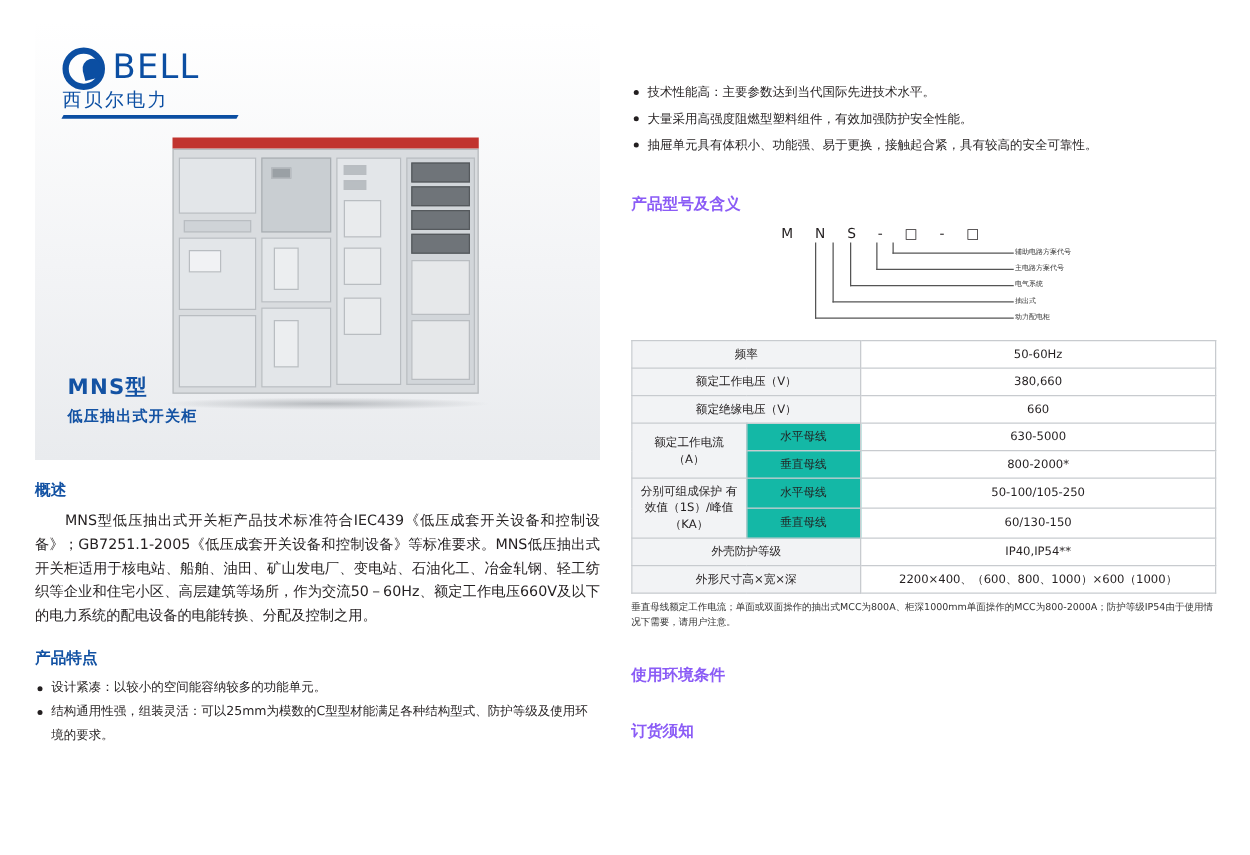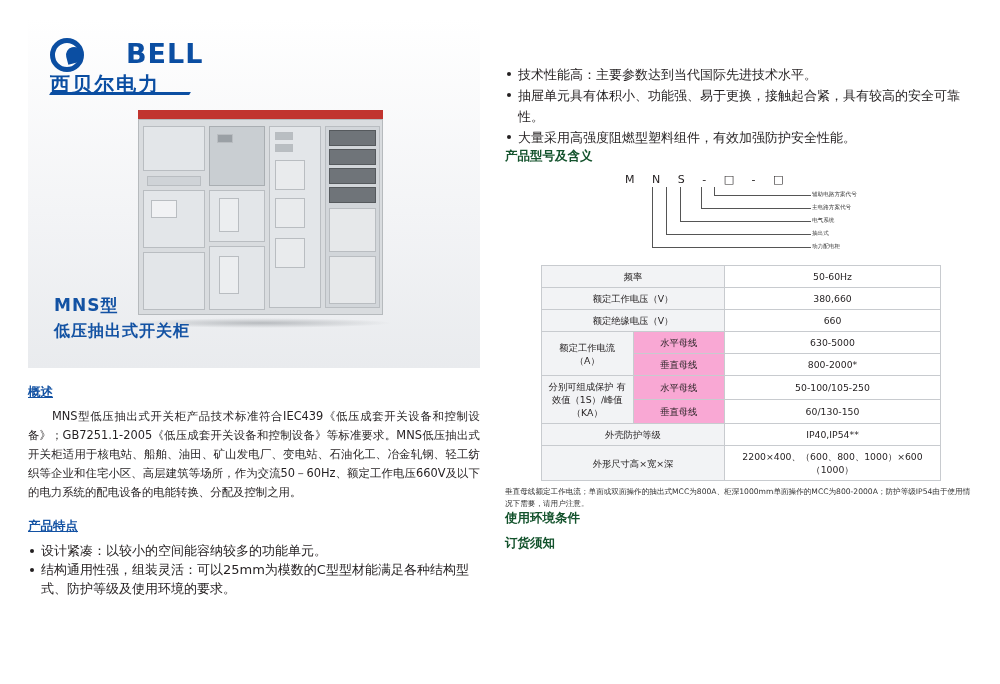"BELL" .logo-text { font-weight: bold -> normal; margin-left: 36px -> none }
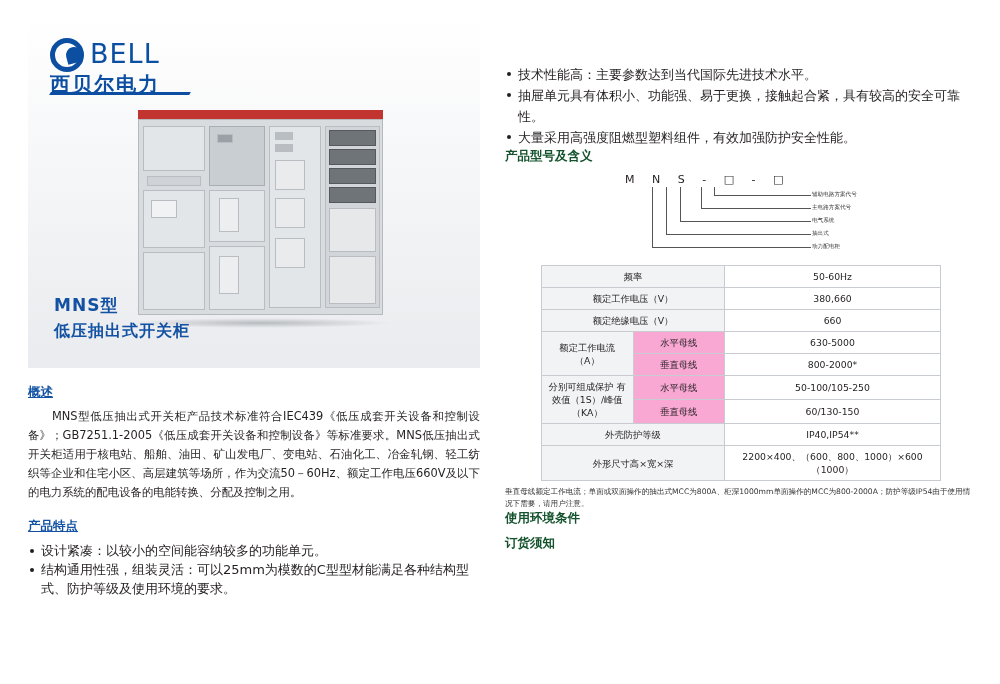"西贝尔电力" .logo-sub { font-size: 20px -> 15px; font-weight: bold -> normal }
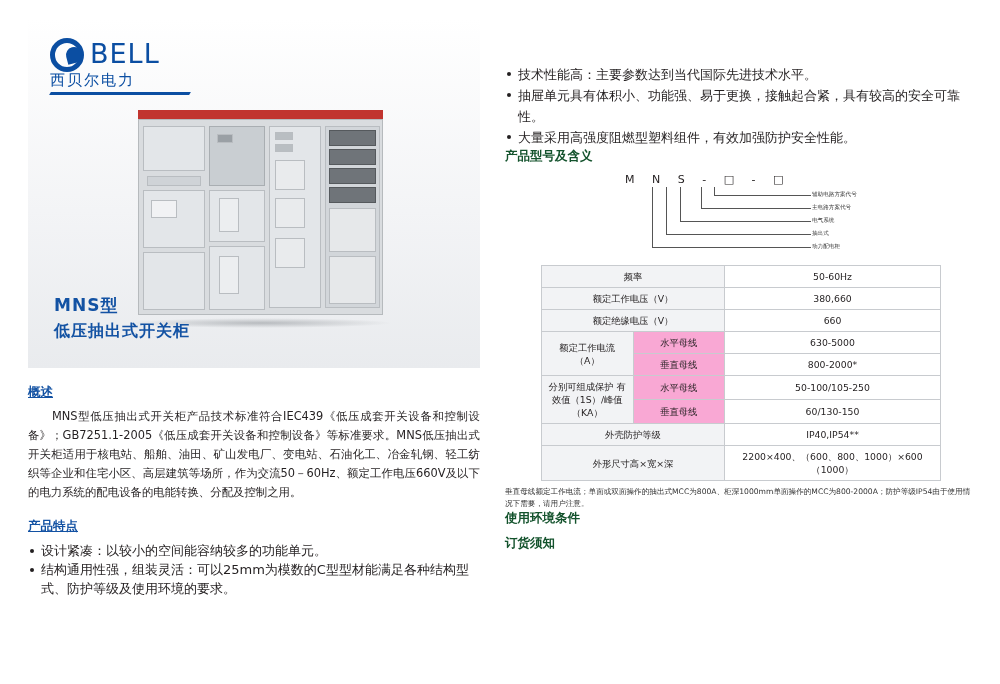"技术性能高：主要参数达到当代国际先进技术水平。" ul.bul li { font-size: 13px -> 10px }
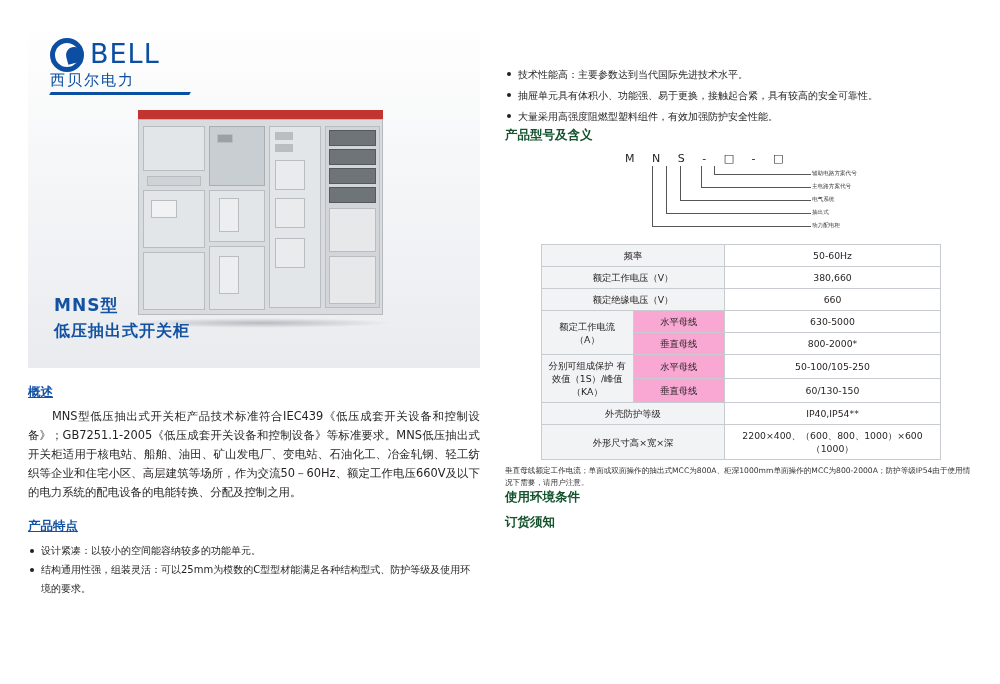"抽屉单元具有体积小、功能强、易于更换，接触起合紧，具有较高的安全可靠性。" li { order: before "大量采用高强度阻燃型塑料组件，有效加强防护安全性能。" -> after "大量采用高强度阻燃型塑料组件，有效加强防护安全性能。" }
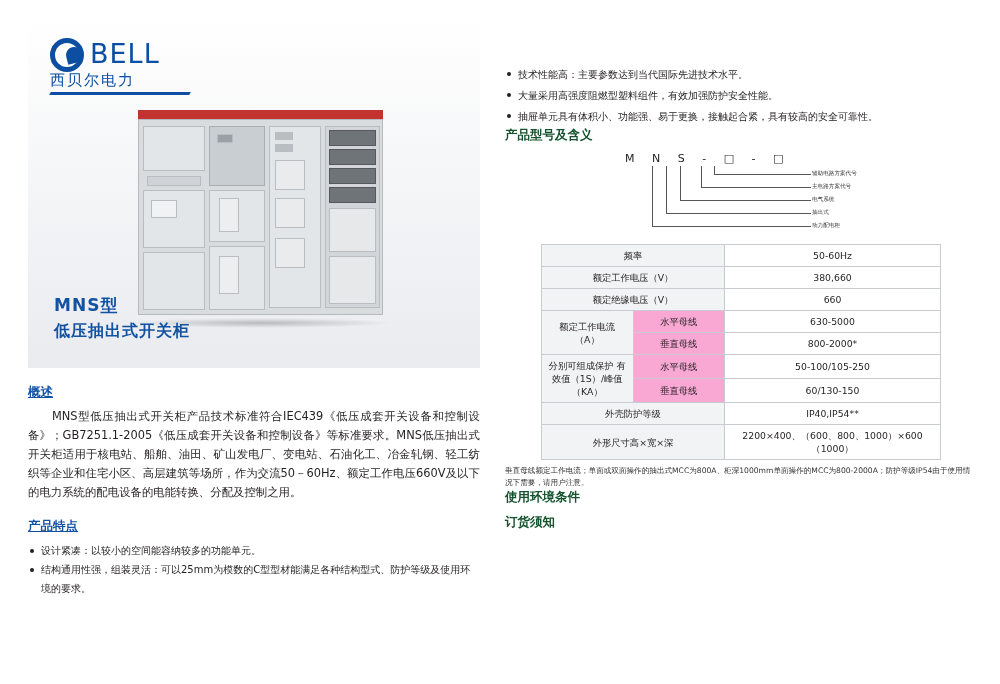"产品型号及含义" h3.sec2 { color: #14532d -> #8b5cf6; margin: 0 0 8px 0 -> 28px 0 8px 0 }
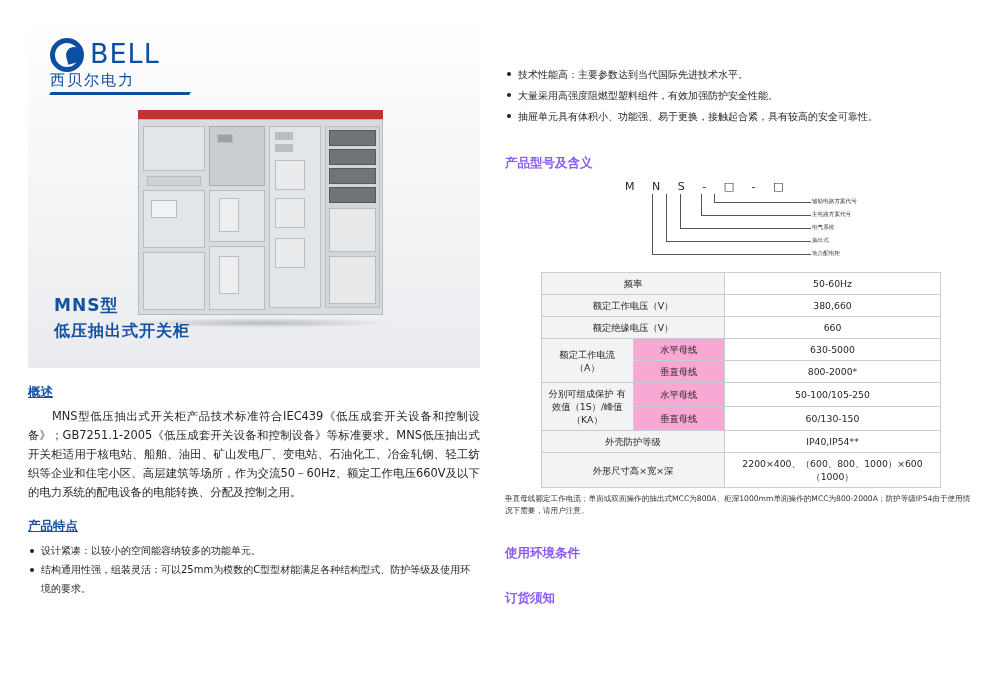"频率" table.spec { margin-left: 36px -> none; width: 400px -> 468px }
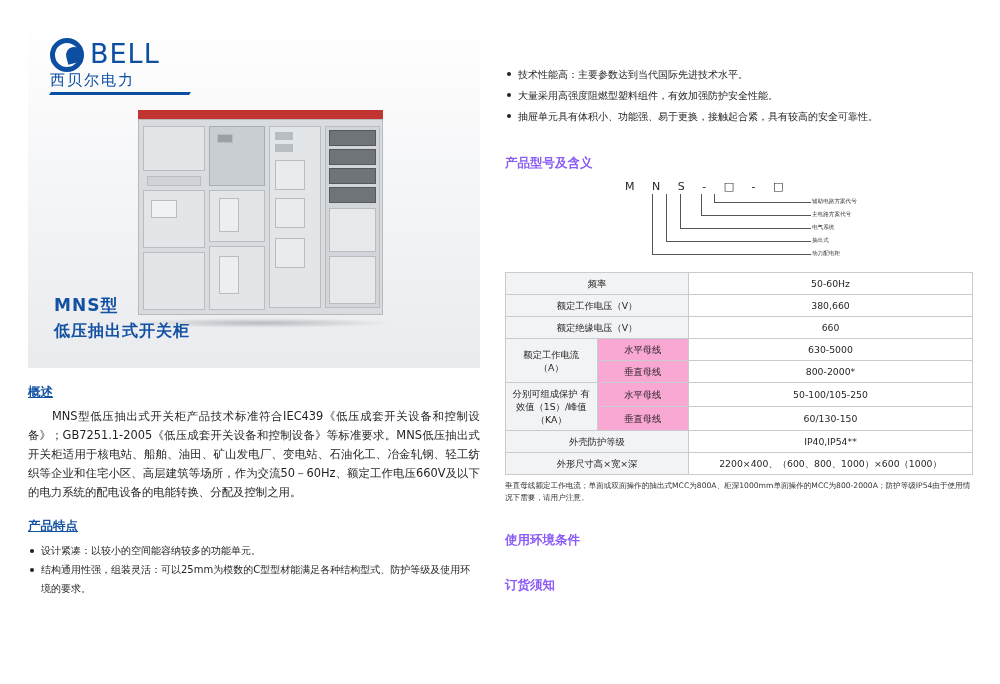"低压抽出式开关柜" .hero-title .t2 { font-size: 16px -> 12px }
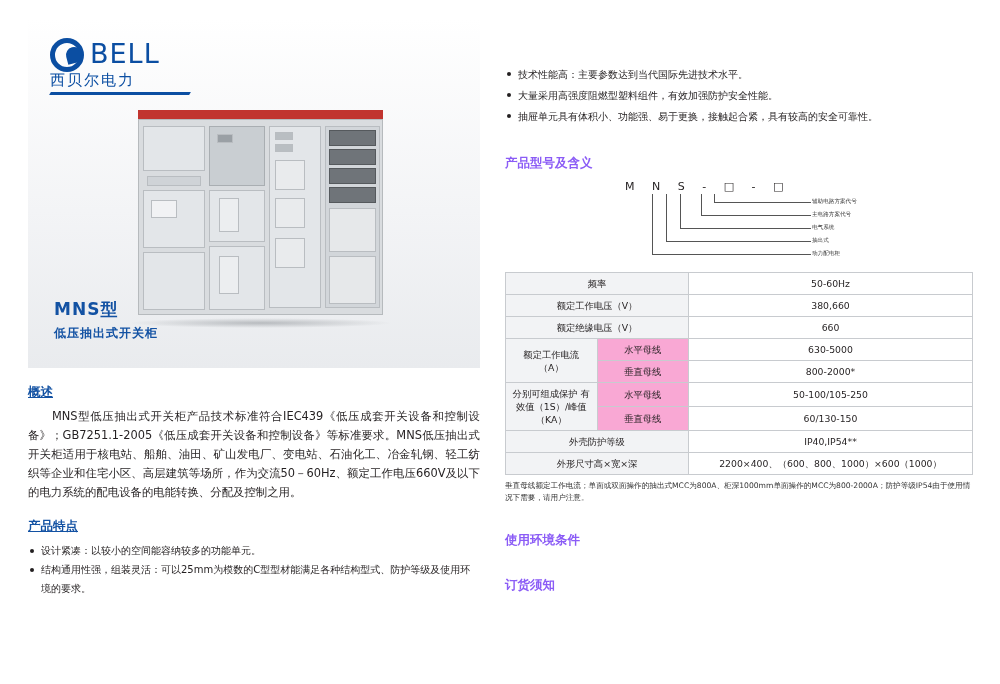"水平母线" td.sub { background: #f9a8d4 -> #14b8a6 }
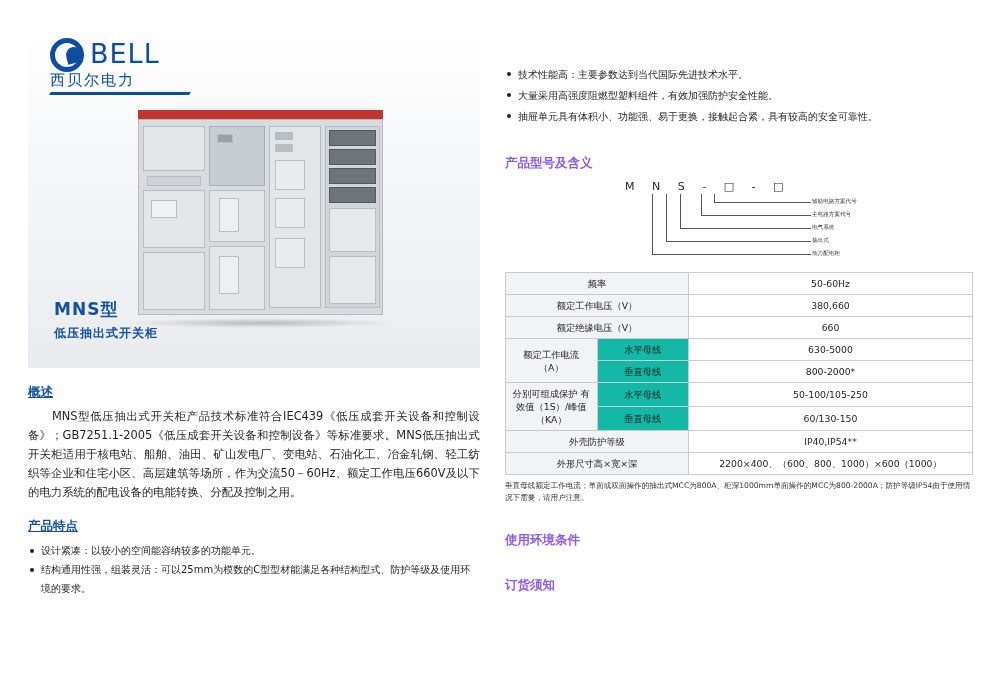"概述" h3.sec { text-decoration: underline -> none }
